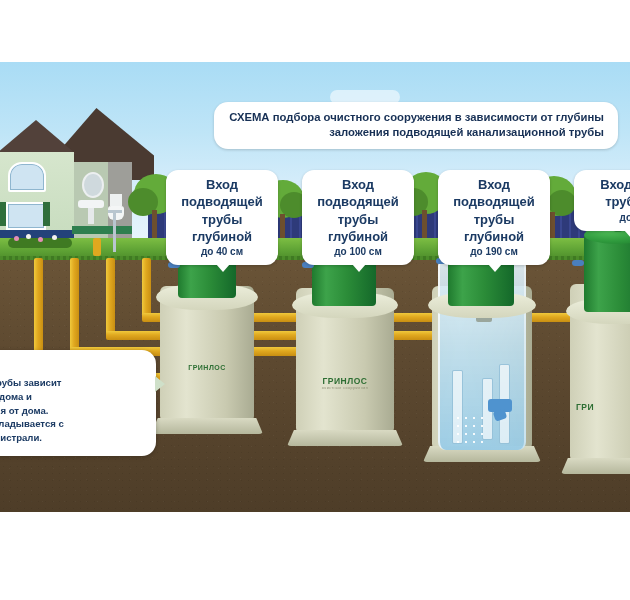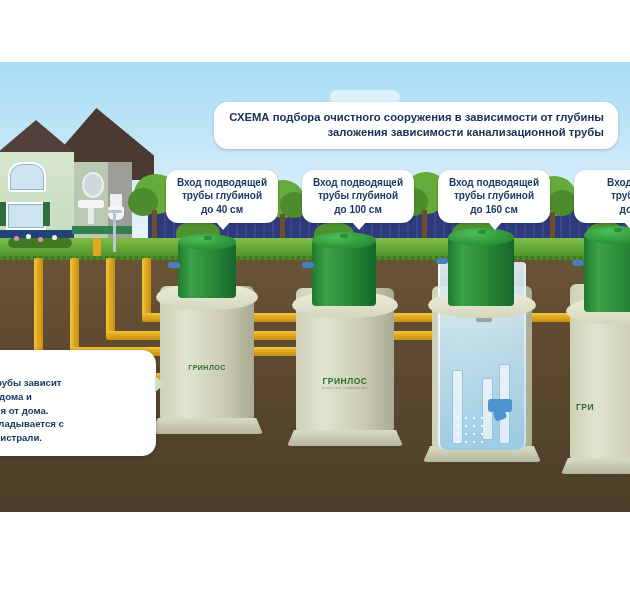"заложения зависимости канализационной" span.hl { text: зависимости -> подводящей }
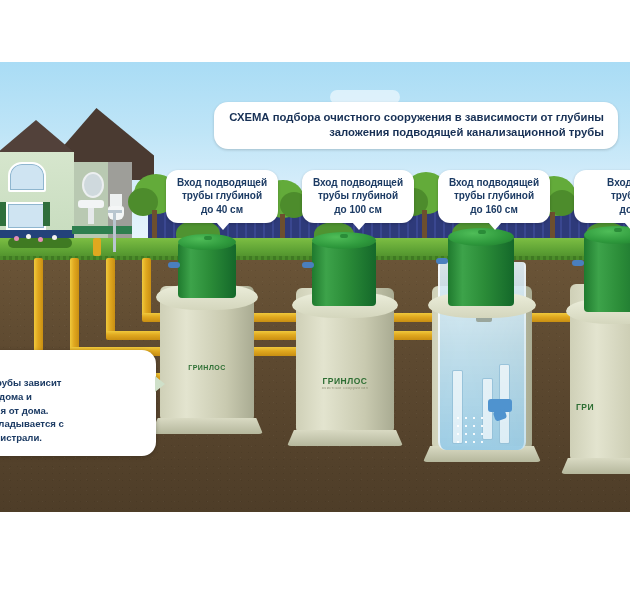"Вход подводящей" .callout .l1,.callout .l2,.callout .l3 { font-size: 10px -> 13px }
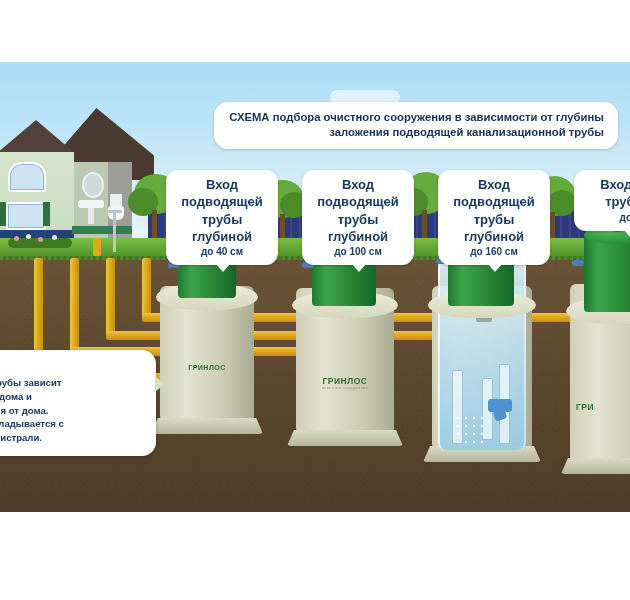"до 160 см" span.l3 { text: 160 -> 190 }
